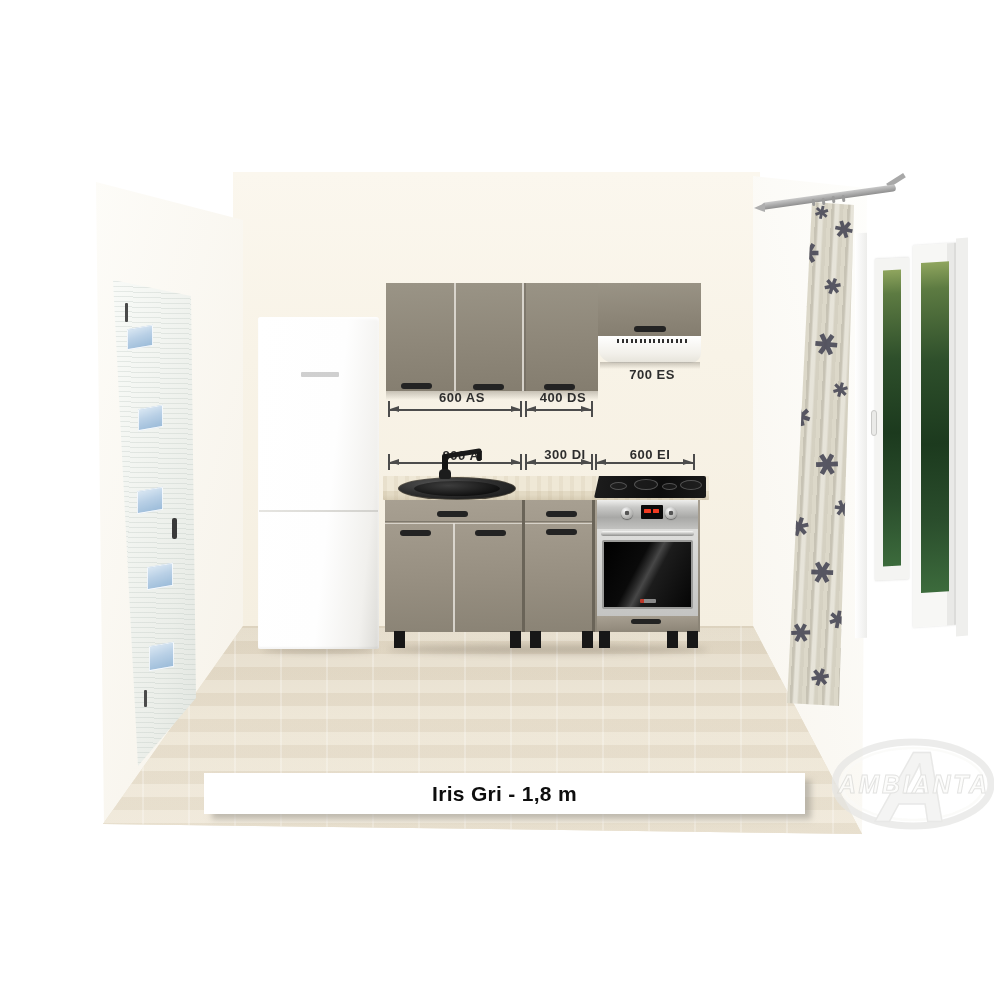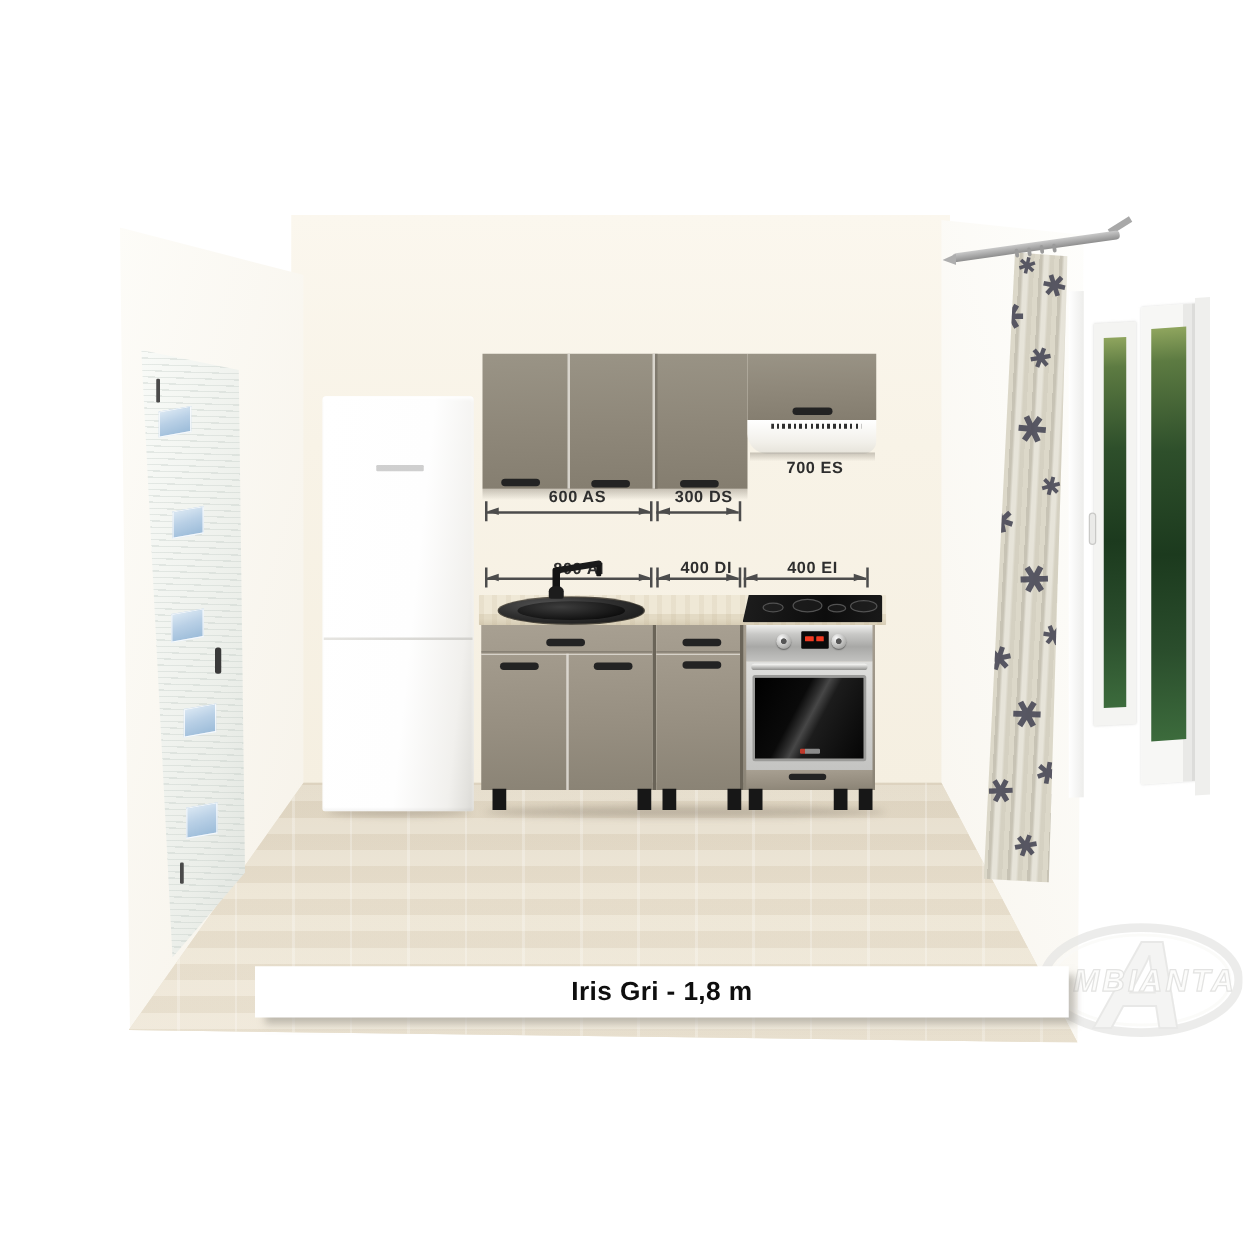"300 DS" div.dim-label { text: 300 -> 400 }
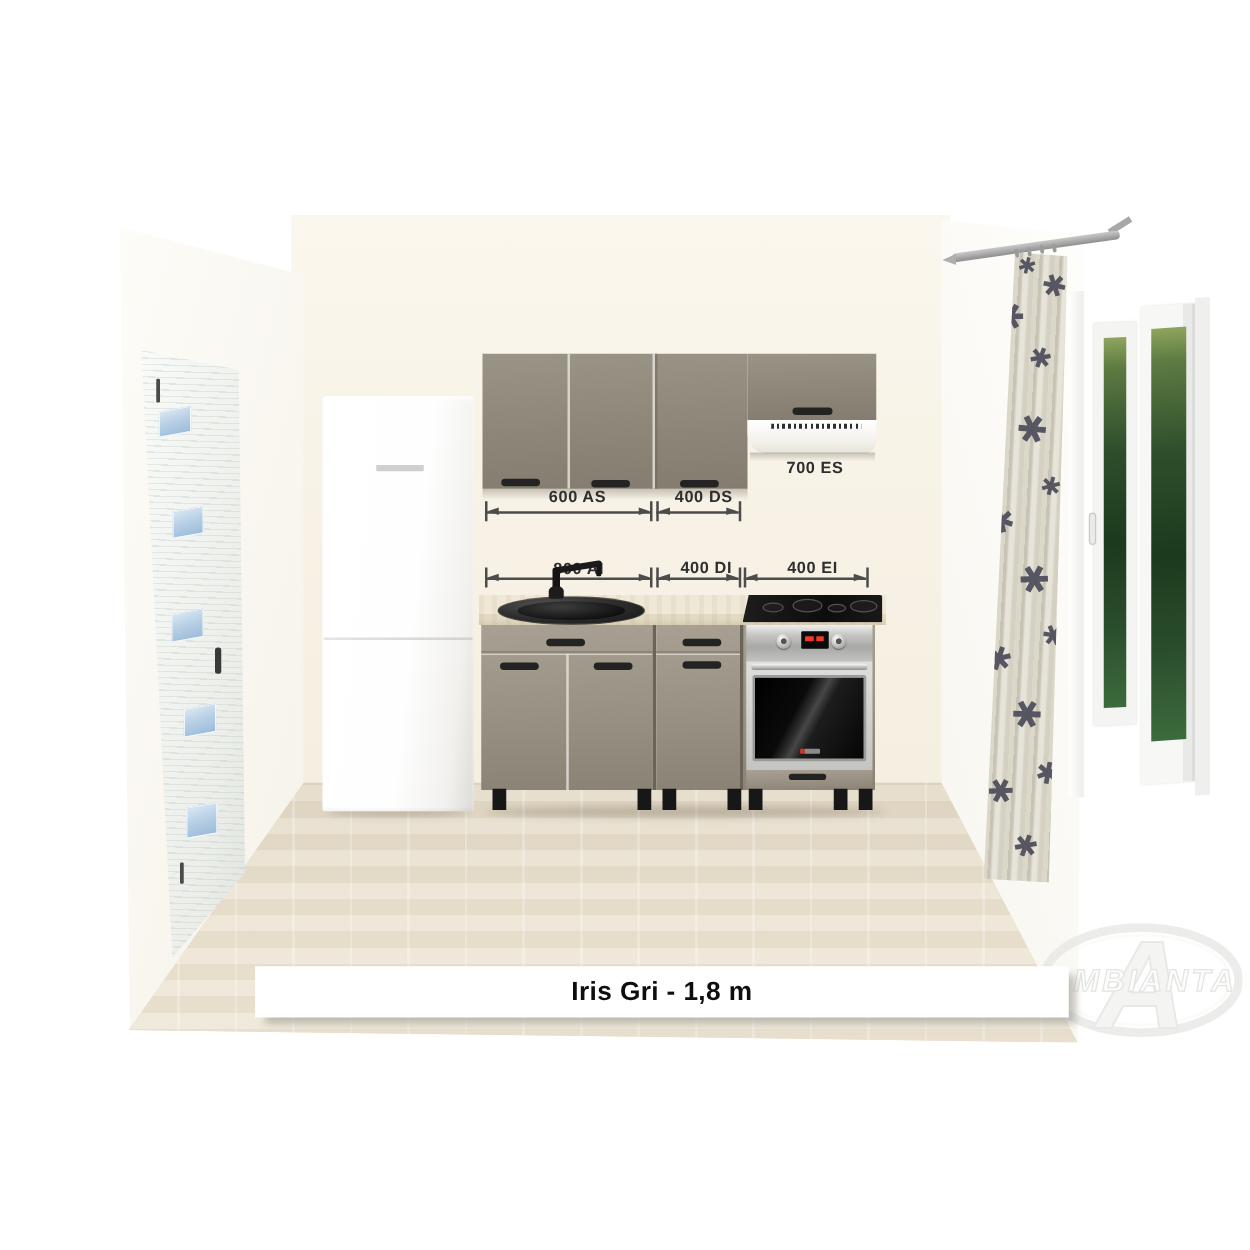"400 DI" div.dim-label { text: 400 -> 300 }
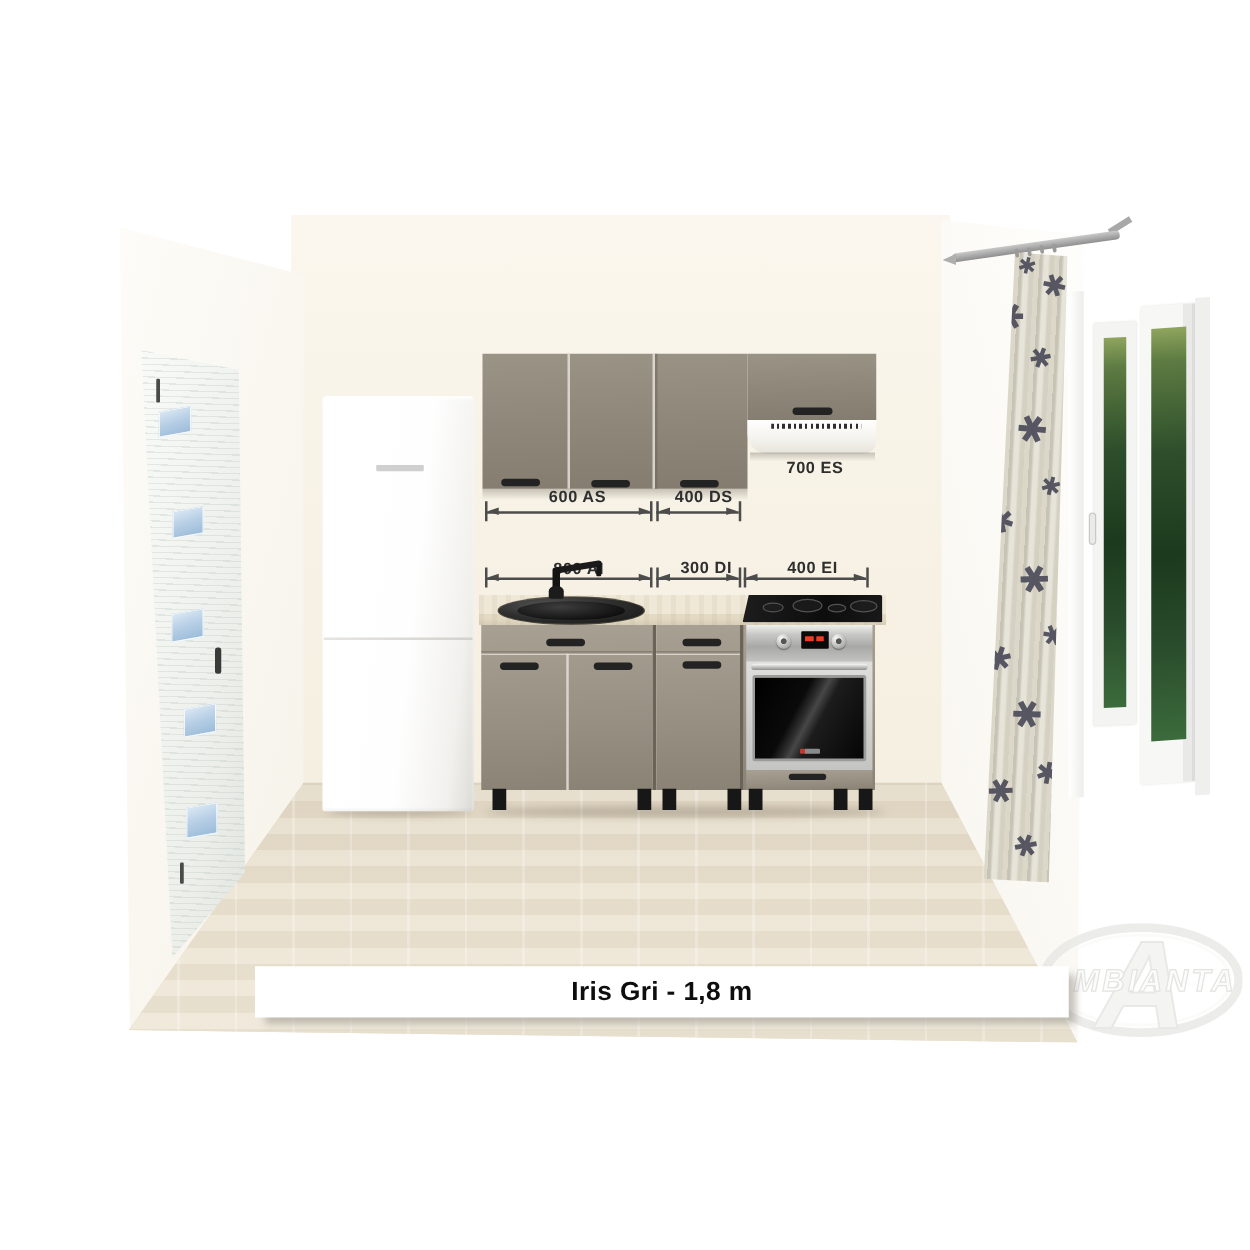"400 EI" div.dim-label { text: 400 -> 600 }
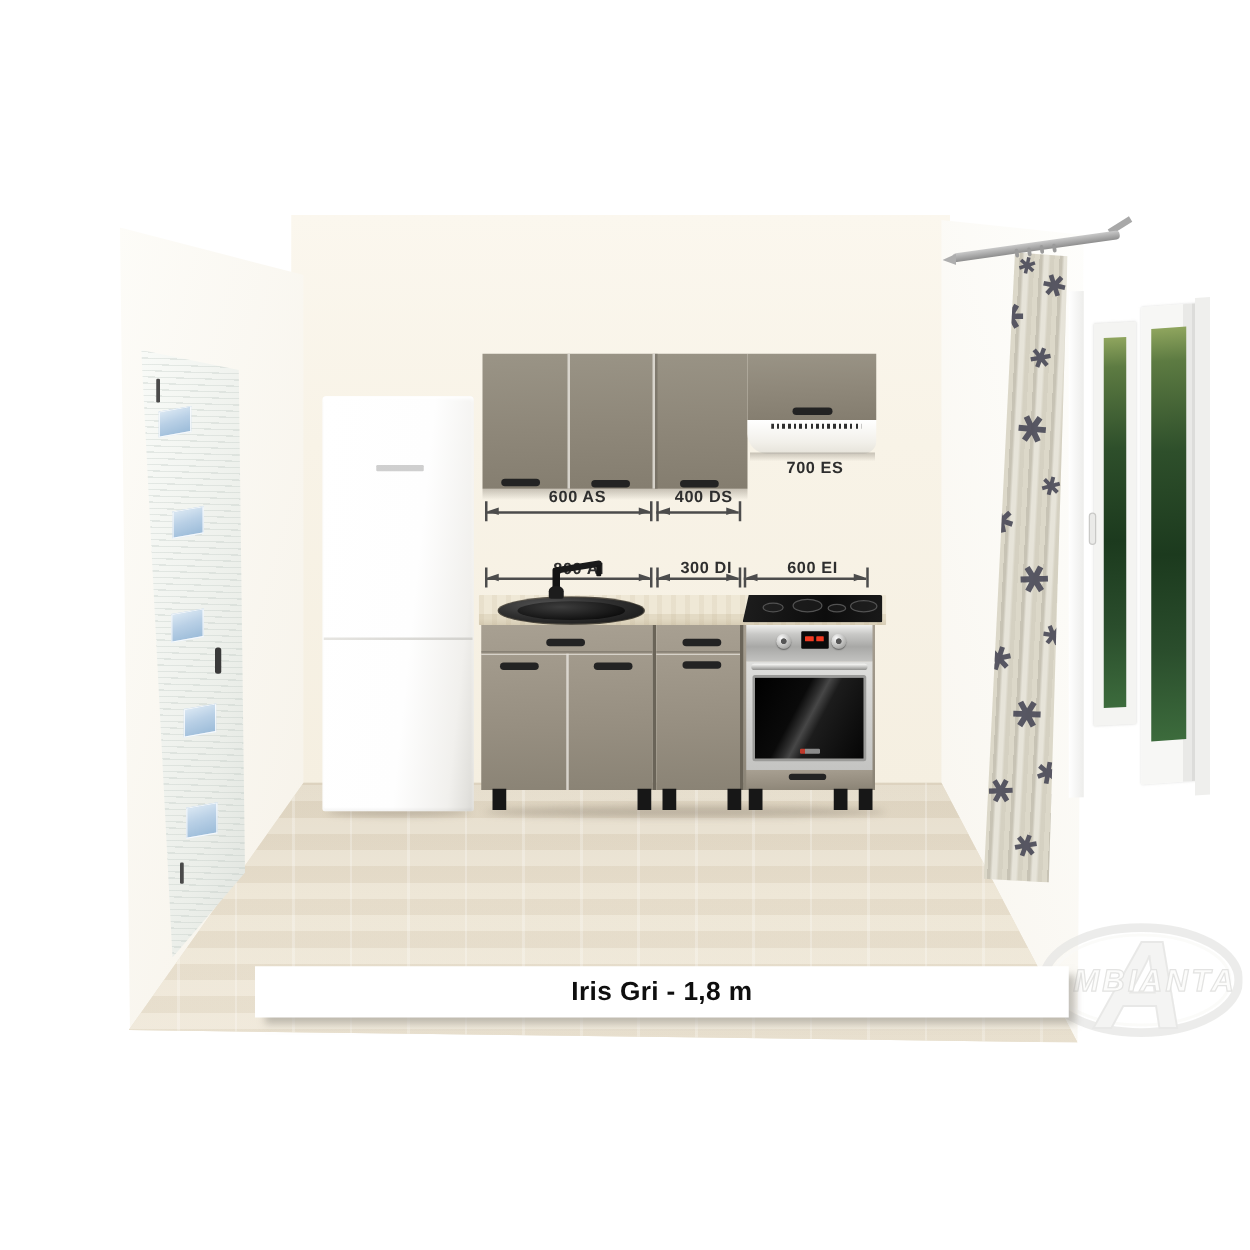"Iris Gri - 1,8 m" .title-bar { width: 651px -> 601px }
